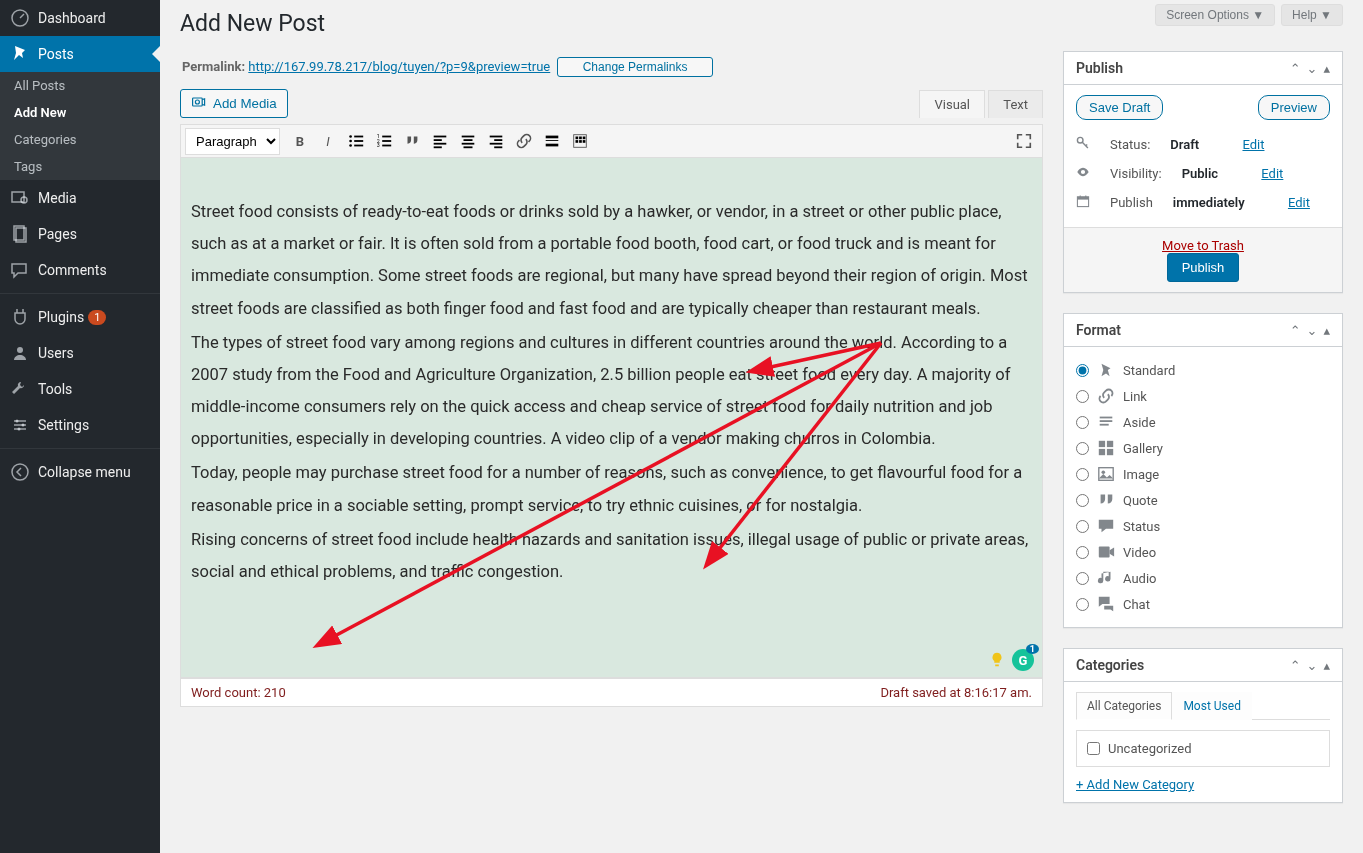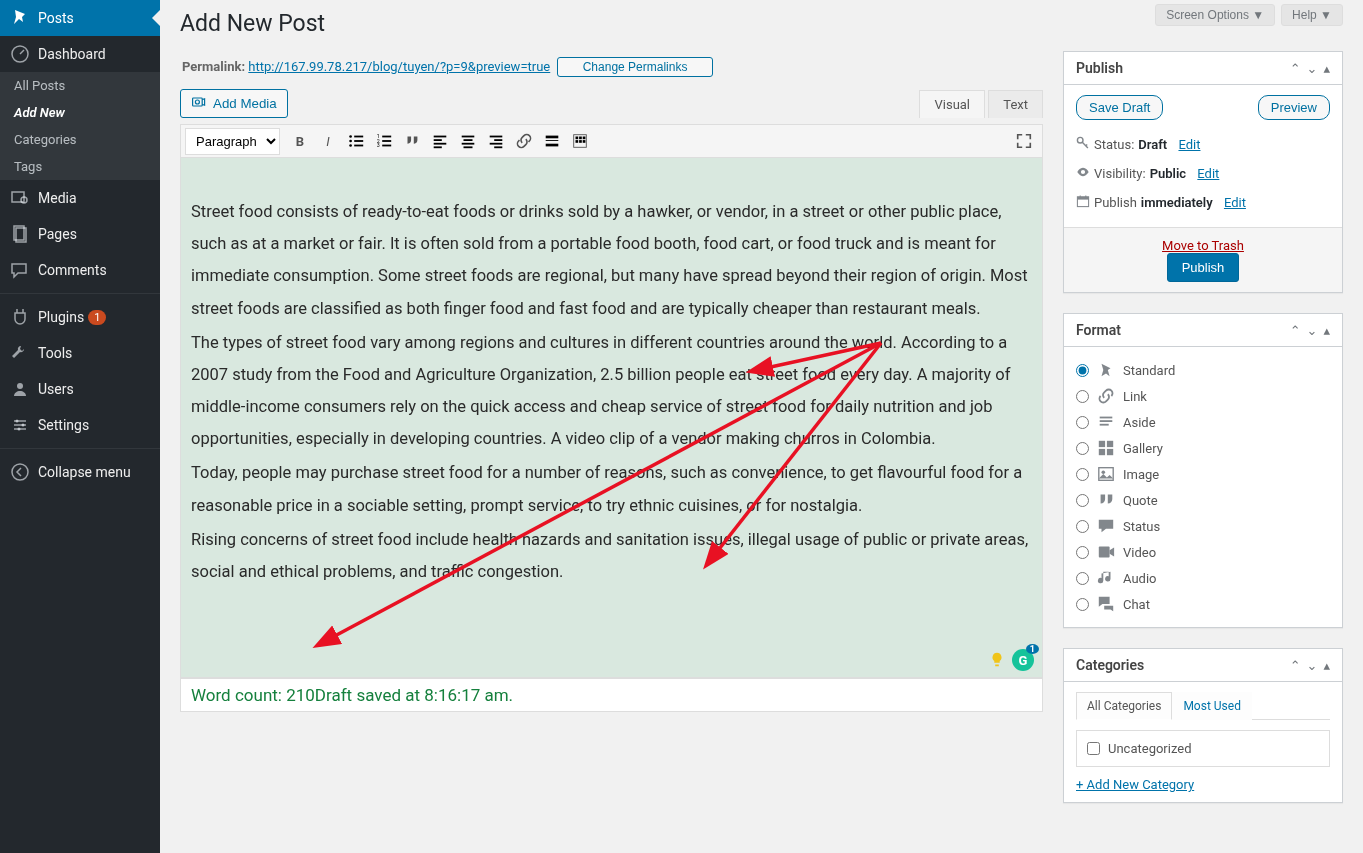"Posts" div.menu-item { order: before "Dashboard" -> after "Dashboard" }
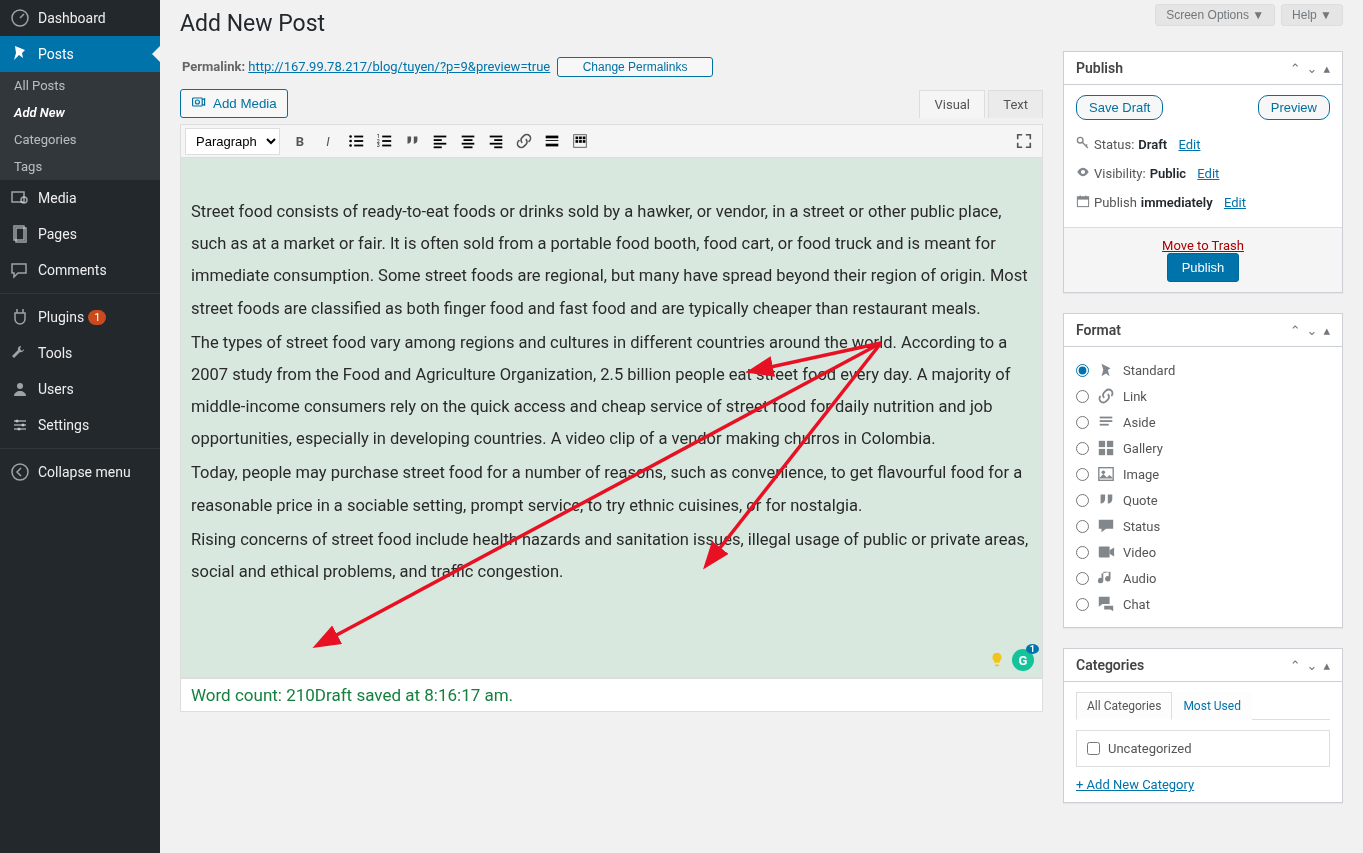"Add New" .submenu .sub-item.current { font-style: italic -> none }
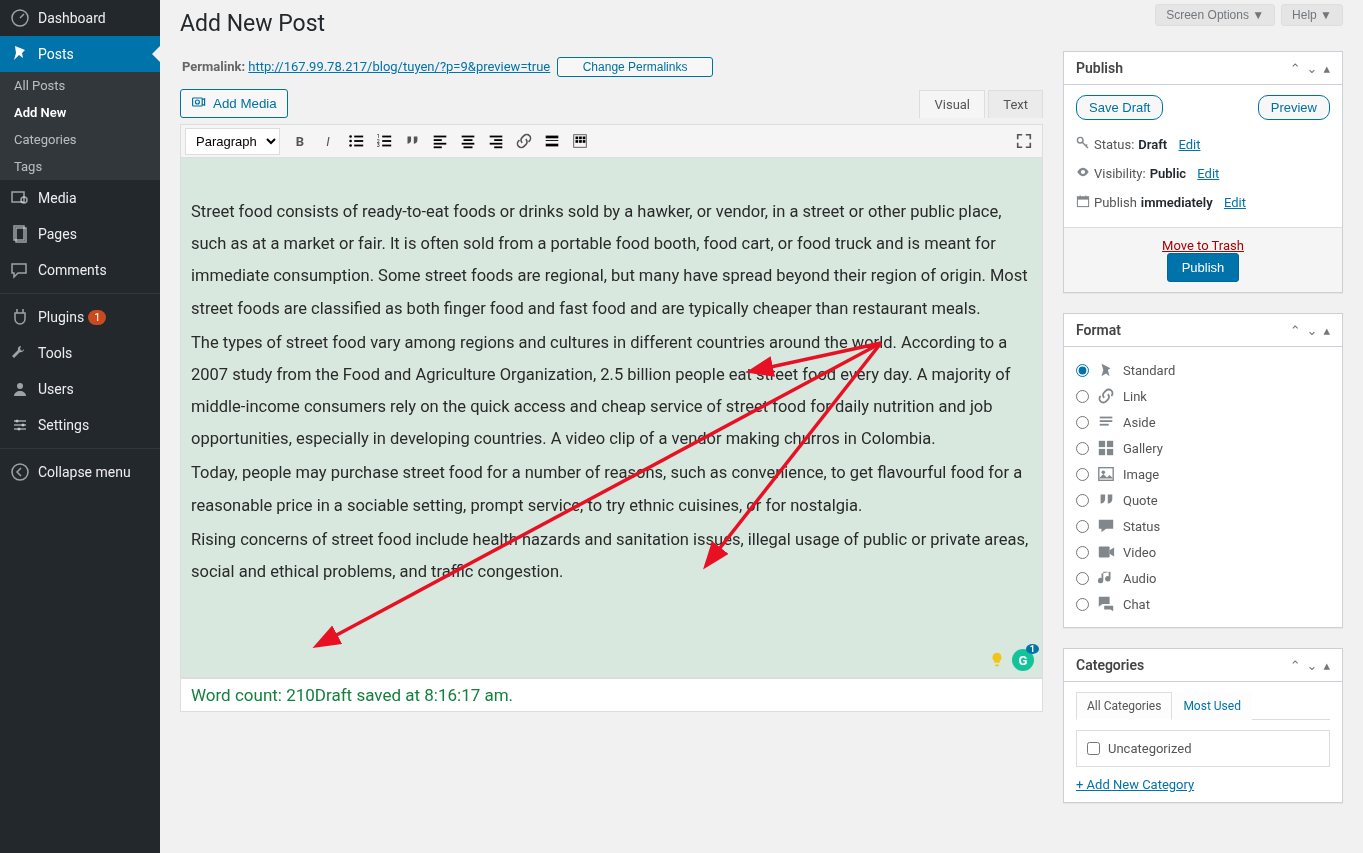"Status:" .pub-row { gap: 4px -> 20px }
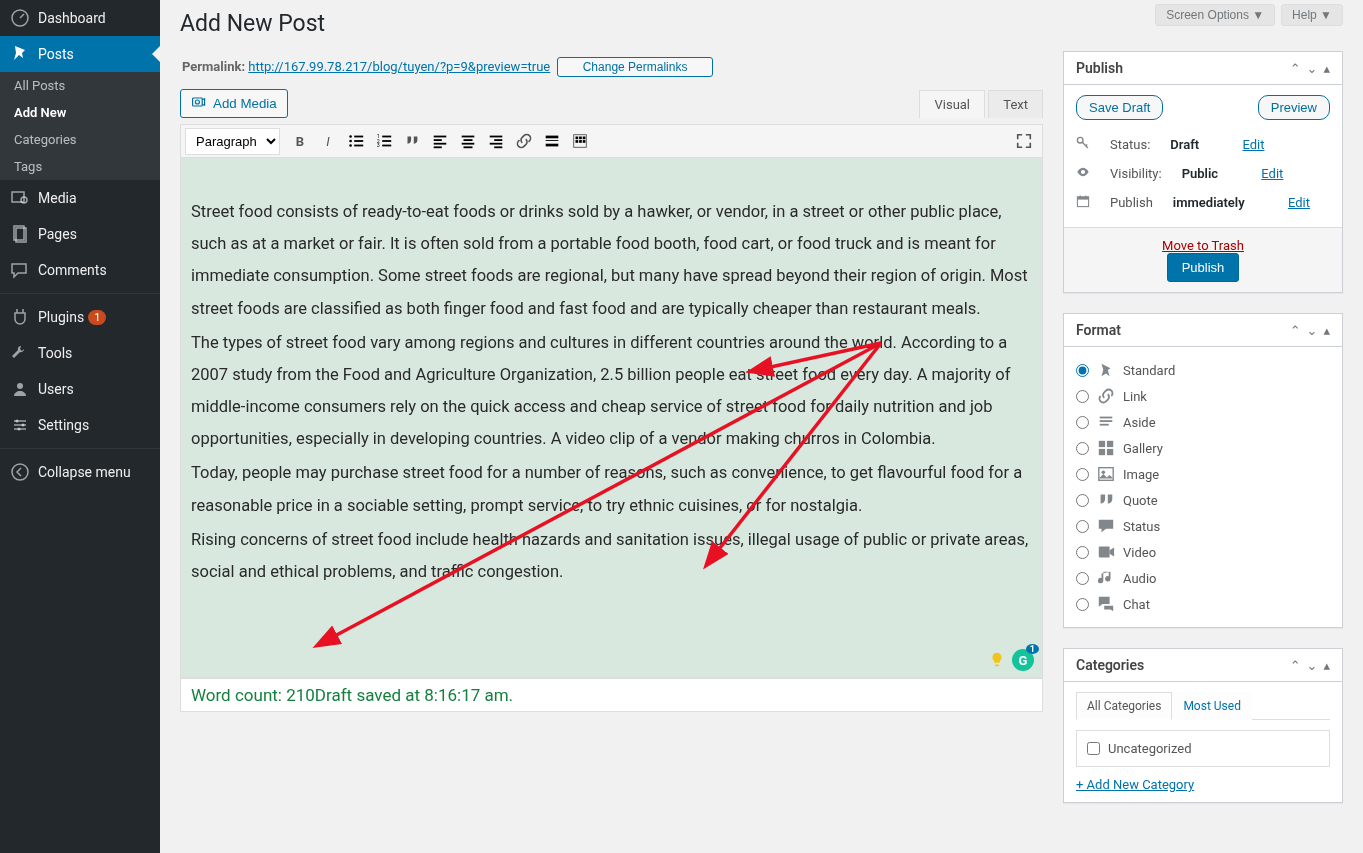"Tools" div.menu-item { order: before "Users" -> after "Users" }
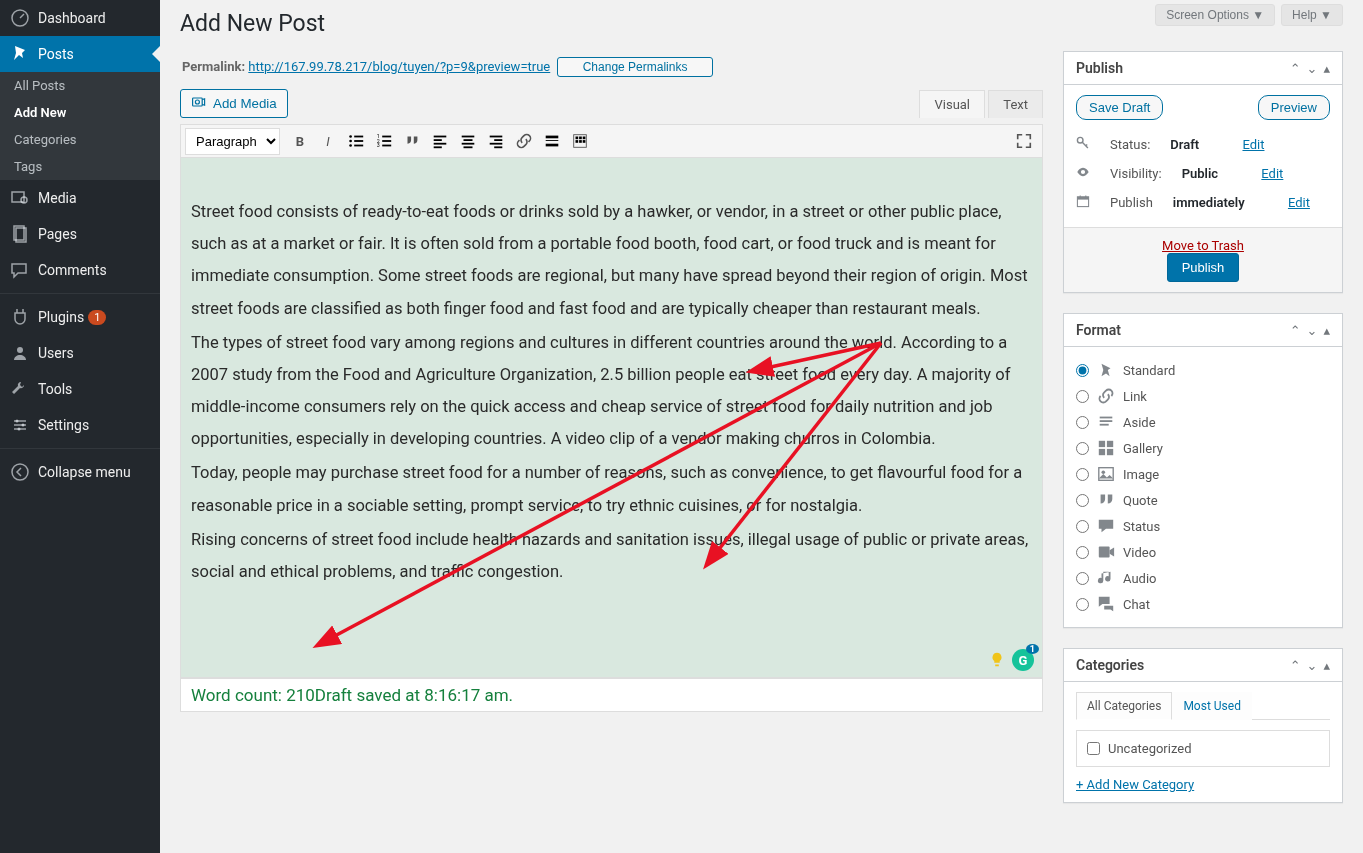"Word count: 210" .status-bar { color: #15803d -> #7f1d1d; font-size: 17px -> 13px; justify-content: flex-start -> space-between }
